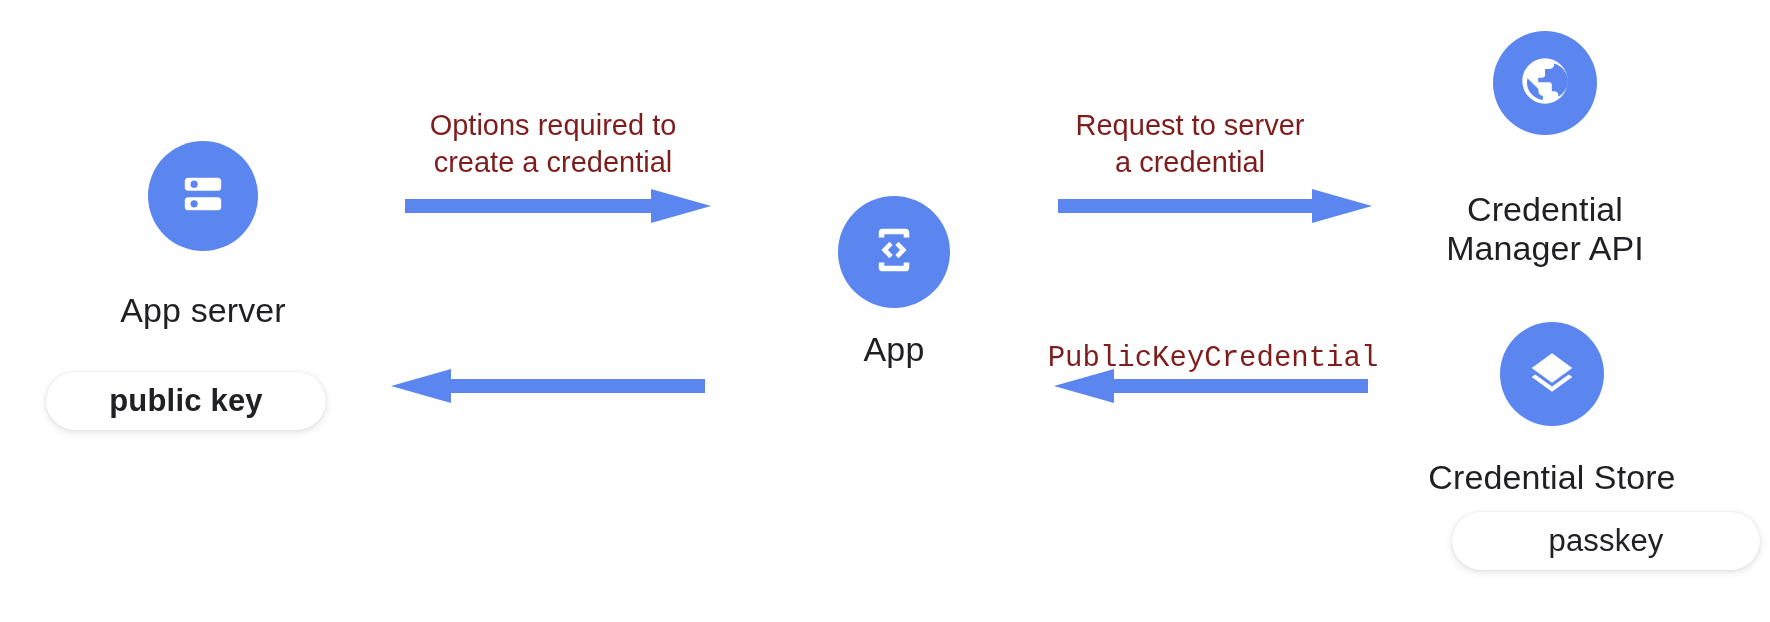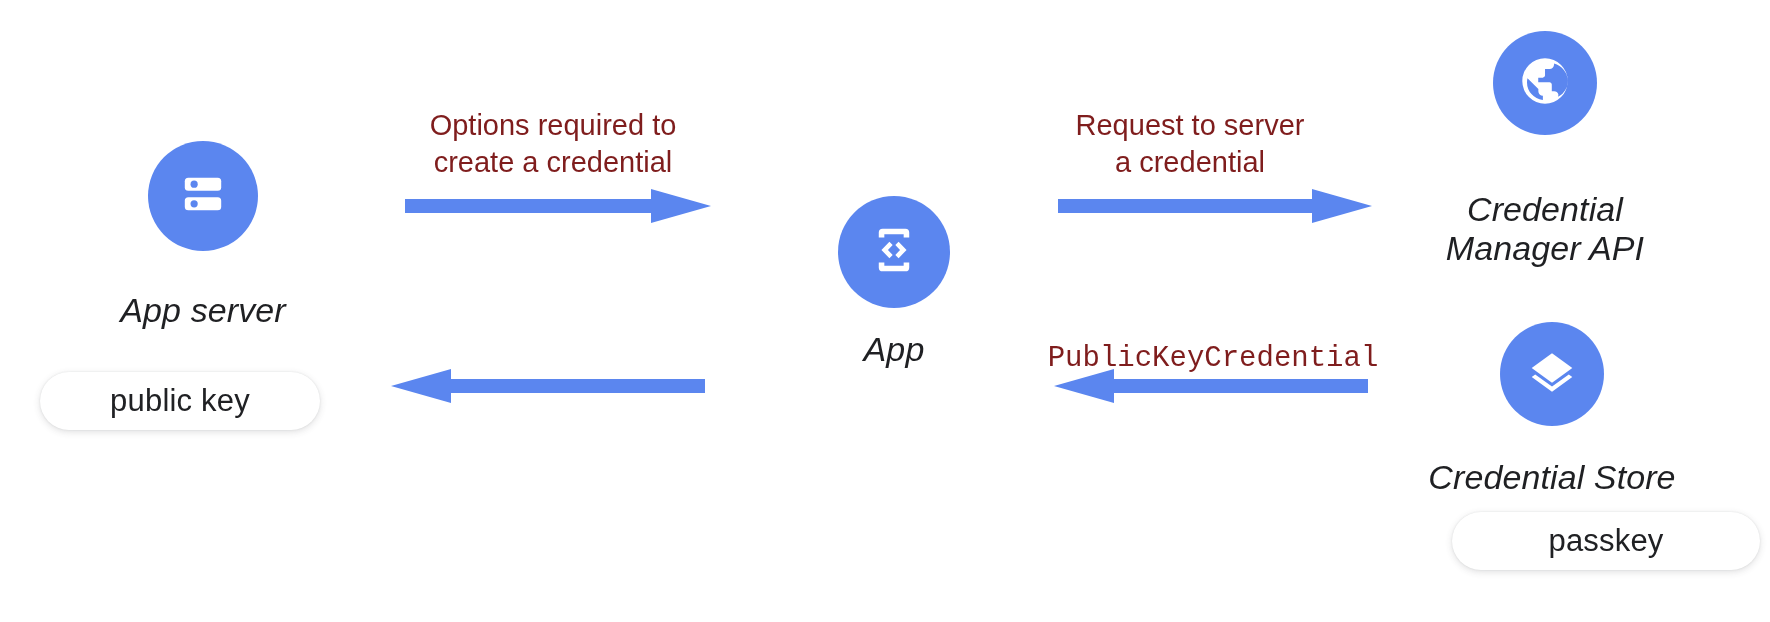"Credential" .node-label { font-style: italic -> none }
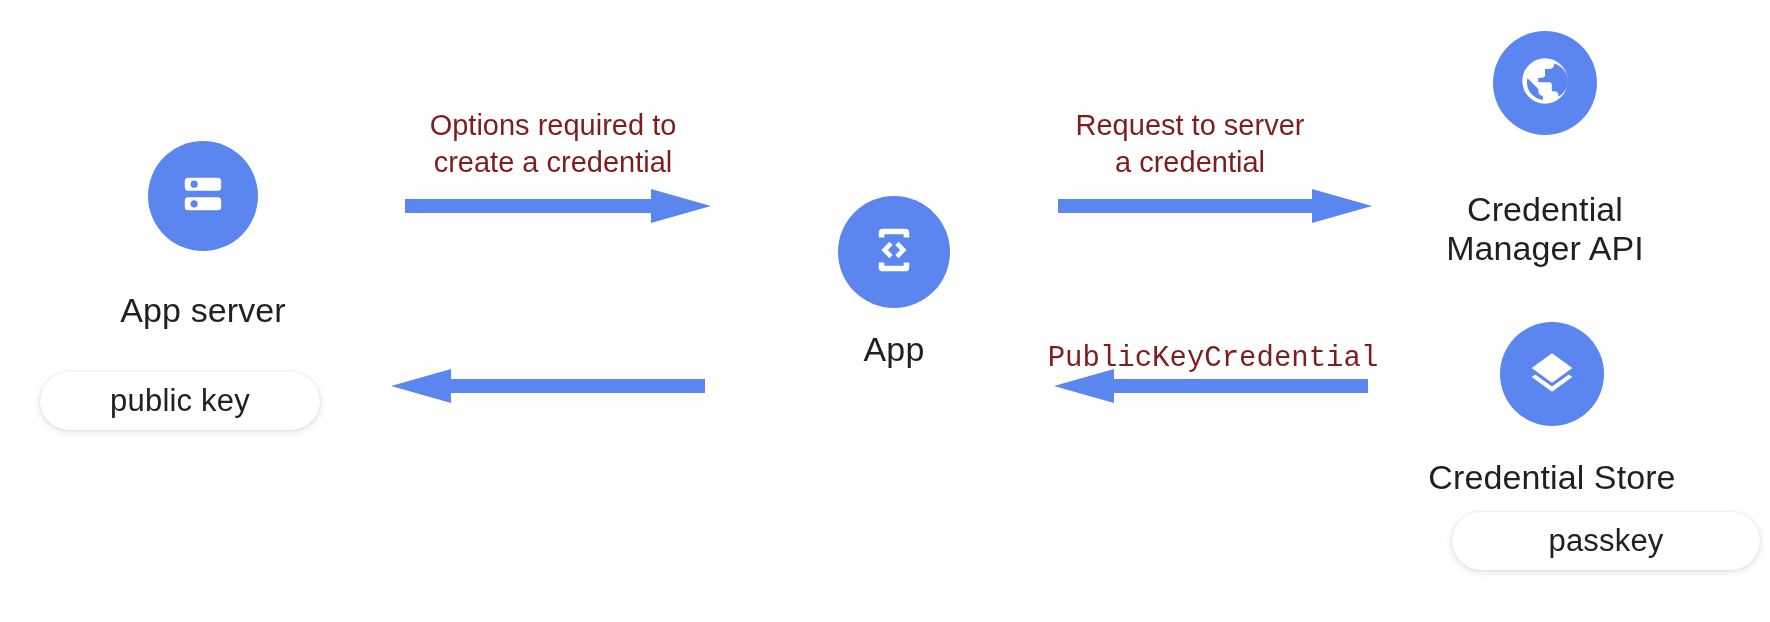"public key" div.abs { font-weight: none -> bold; left: 40px -> 46px }
